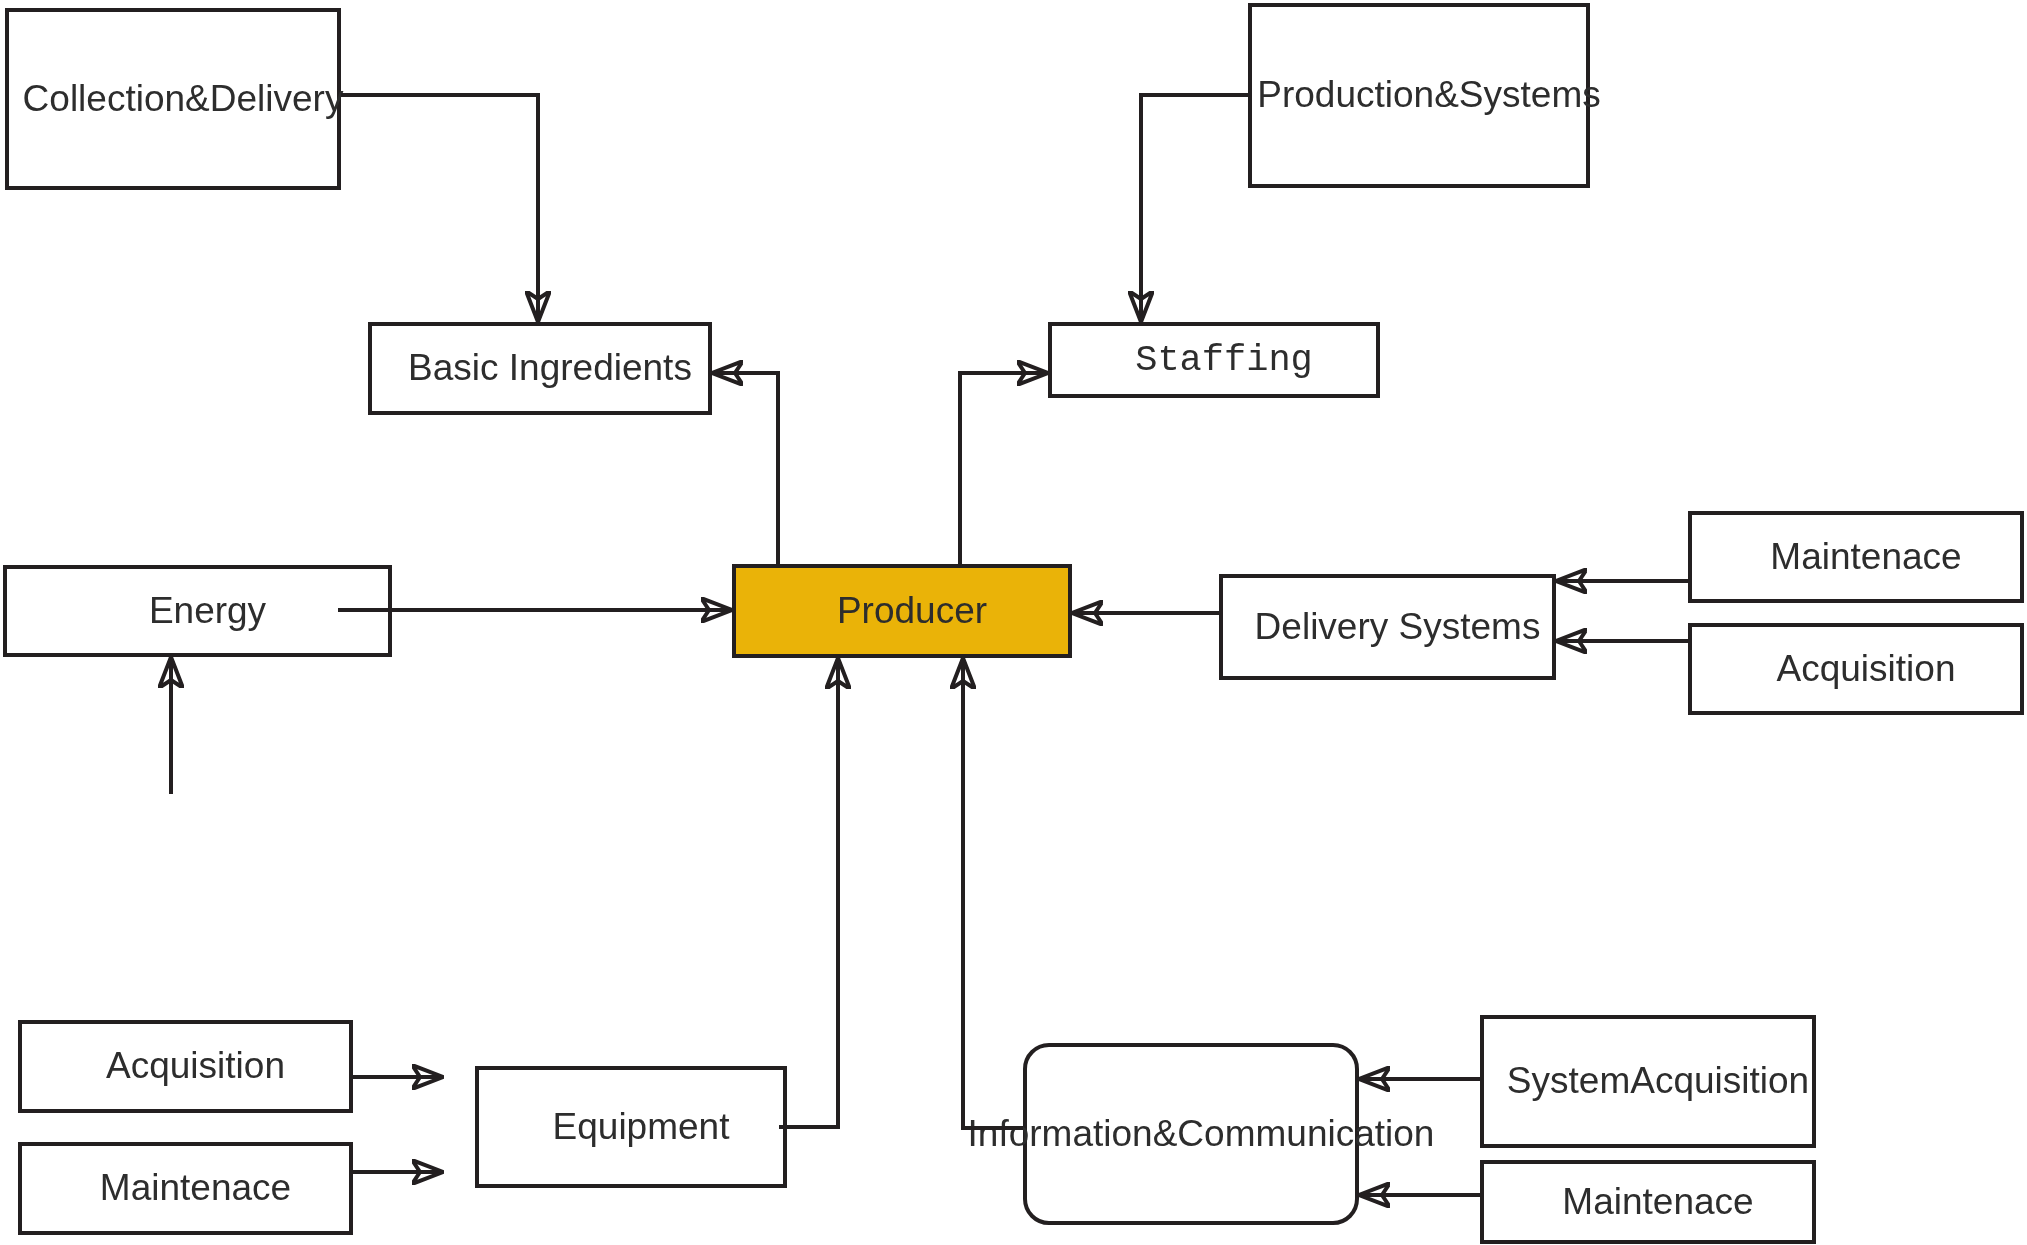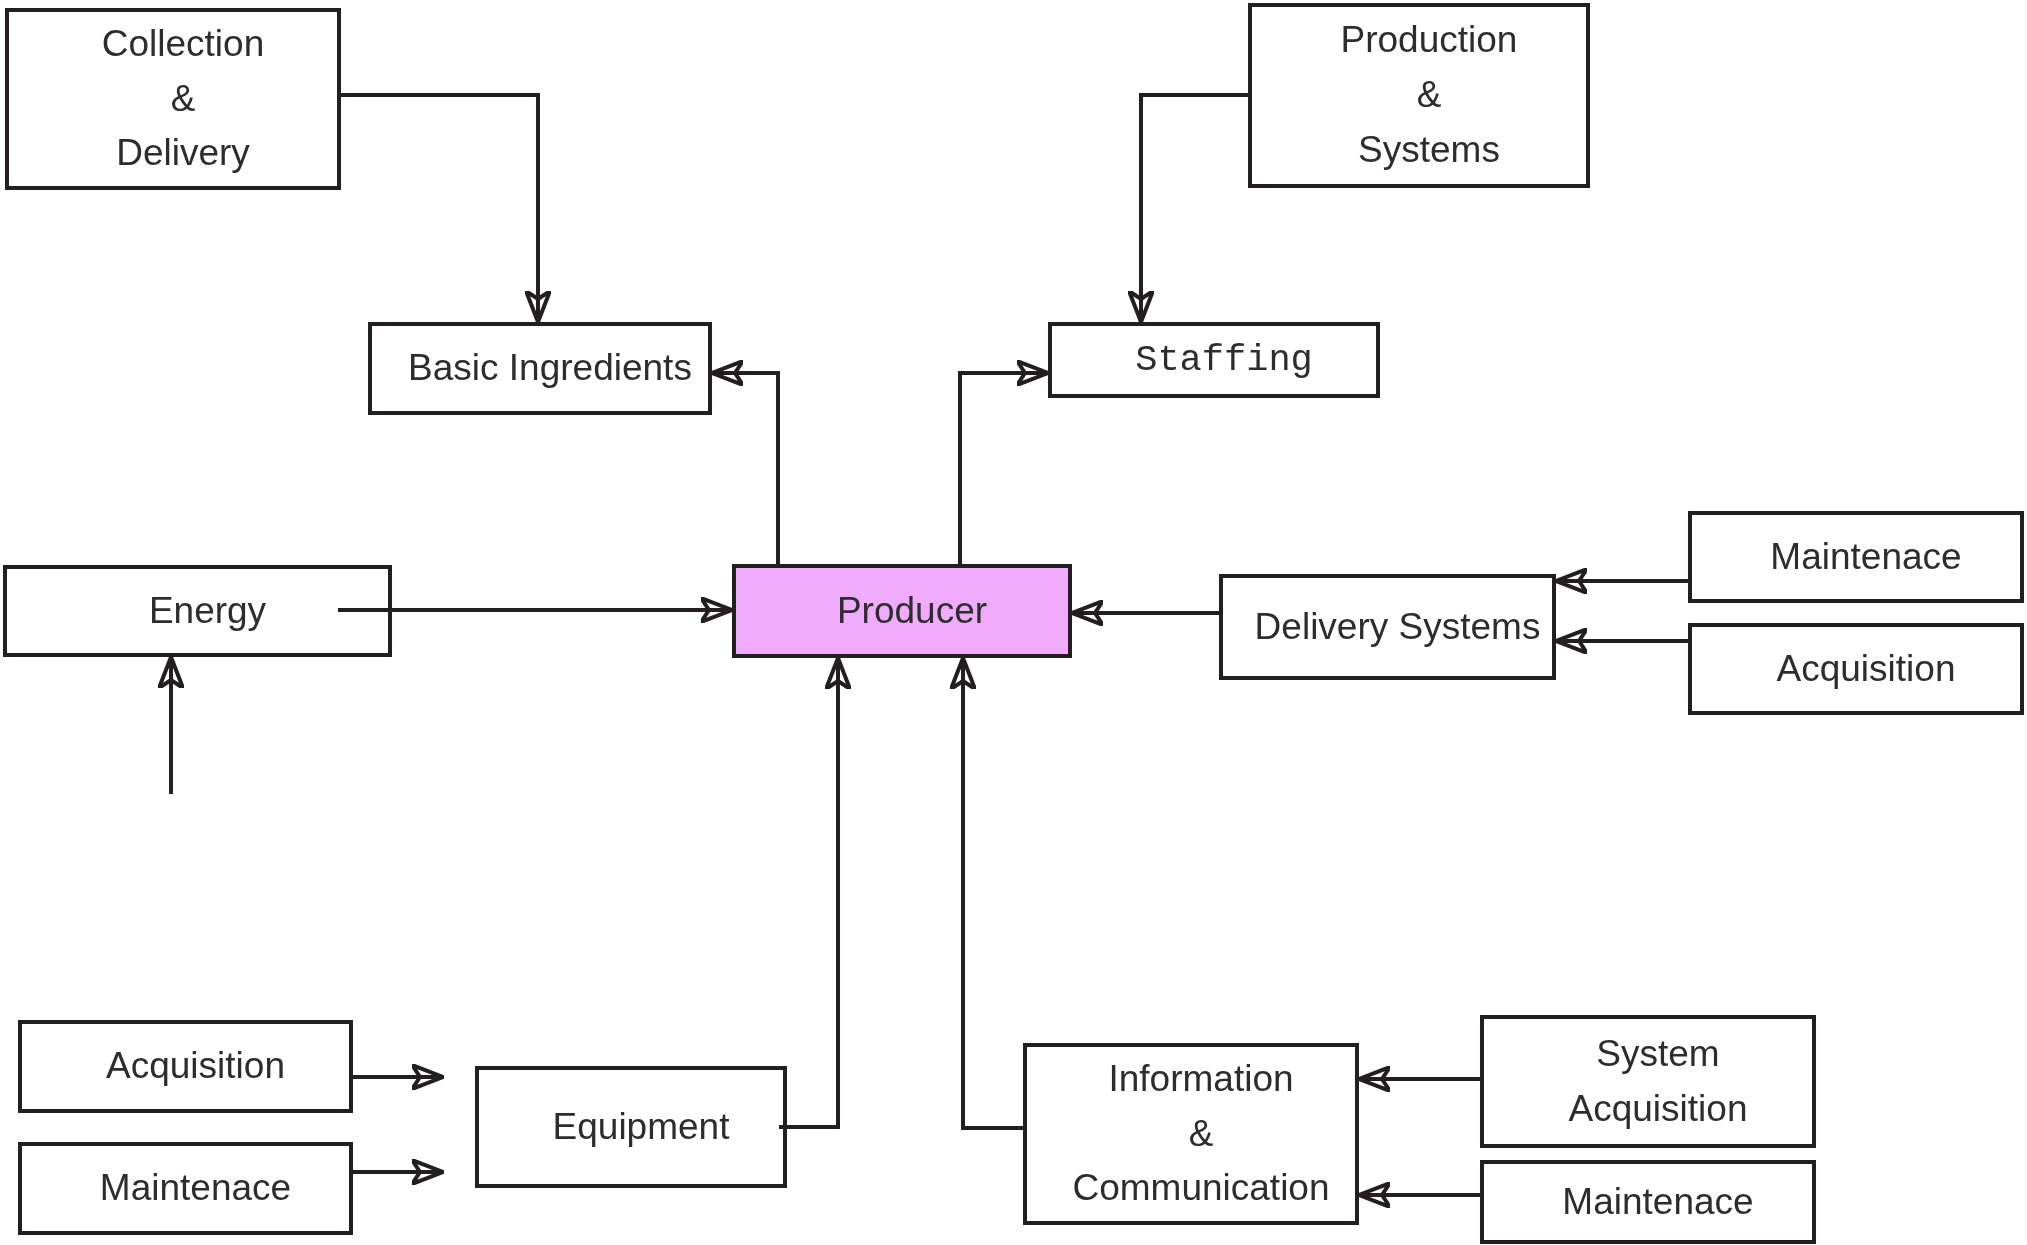"Collection" .node { flex-direction: column -> none }
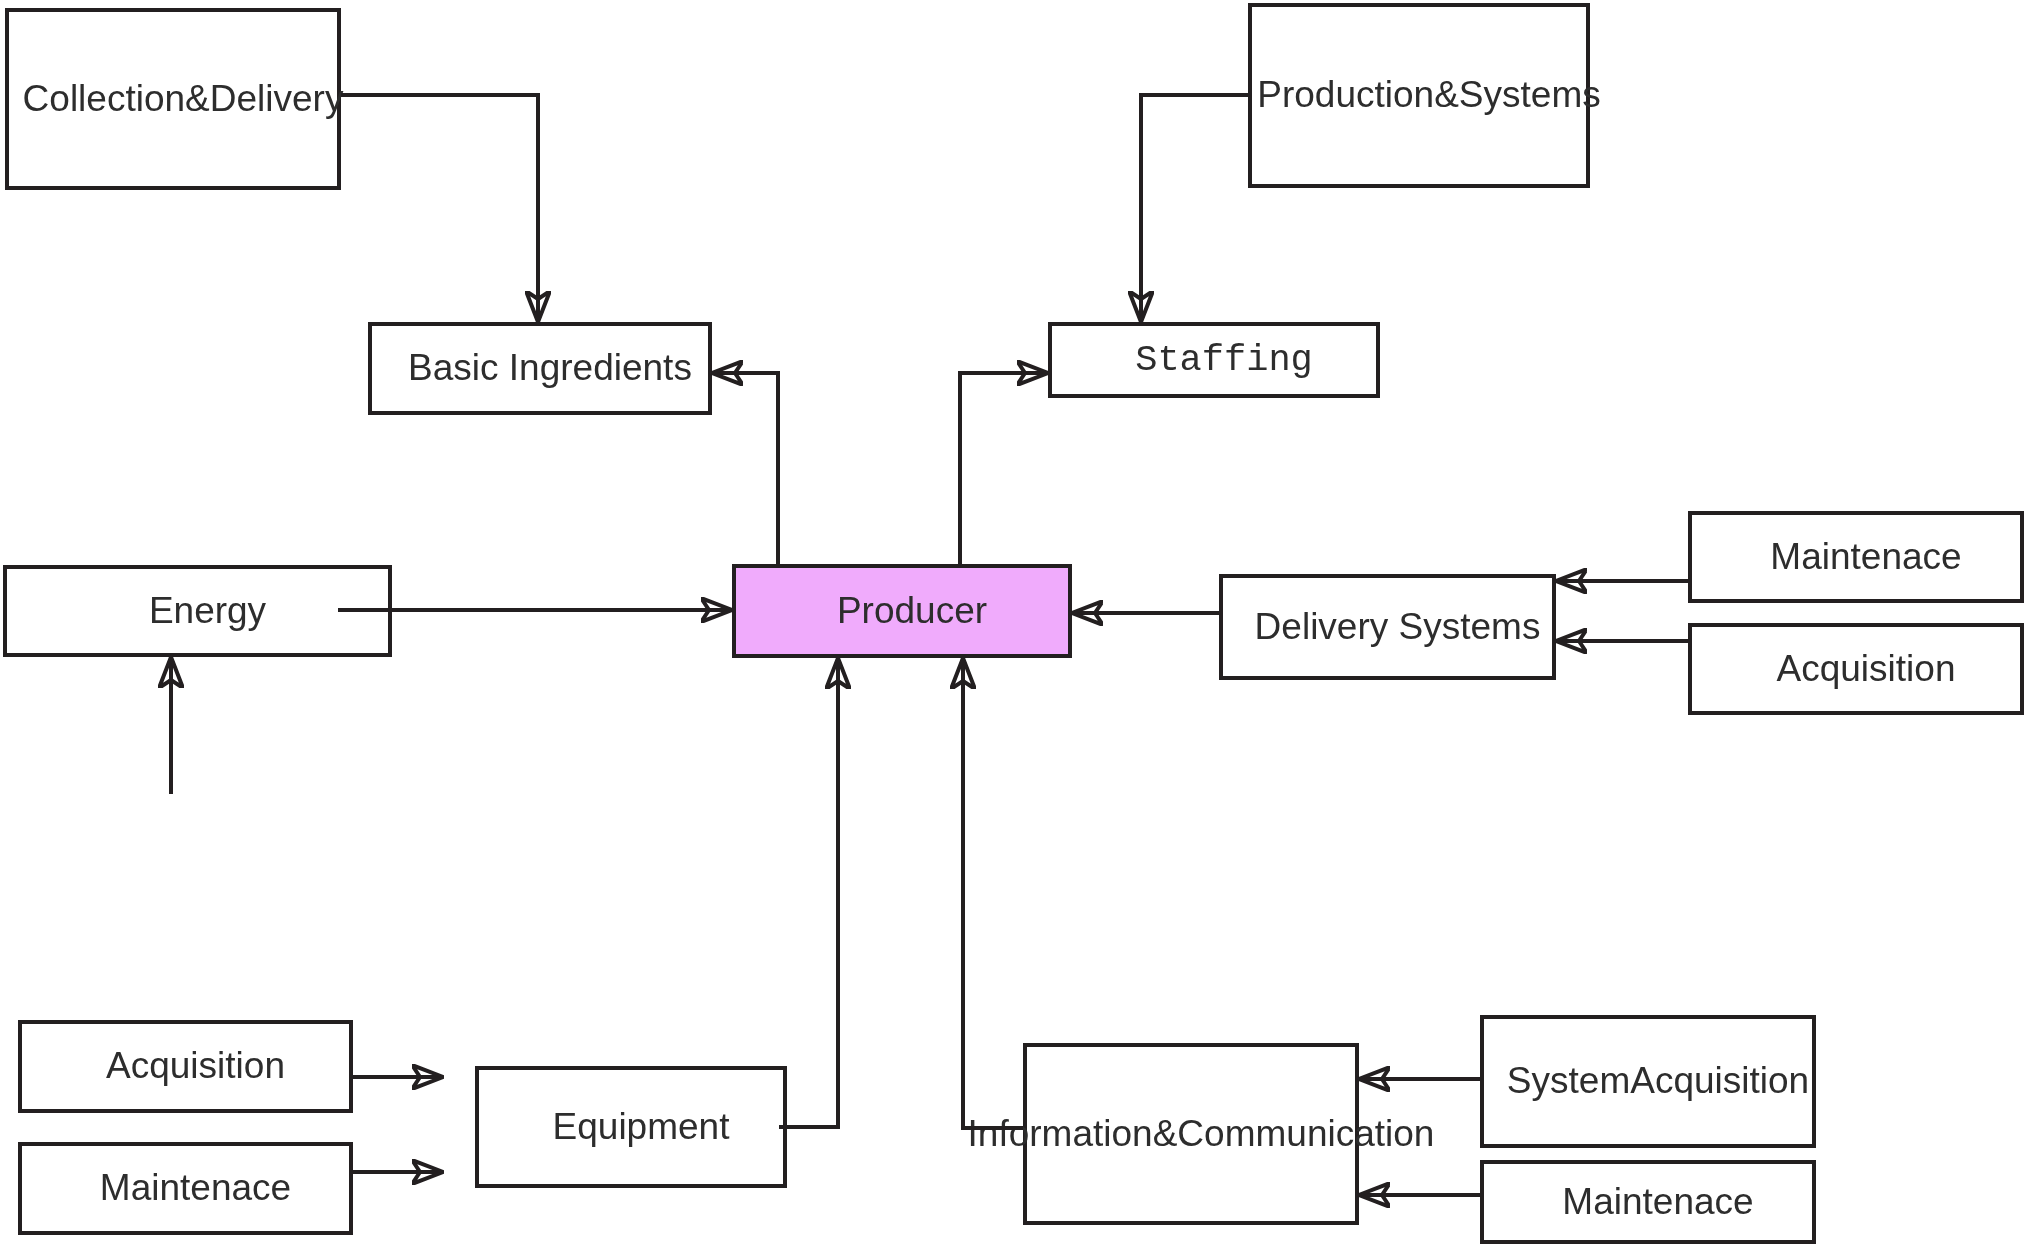"Producer" .node.filled { background: #f0abfc -> #eab308 }
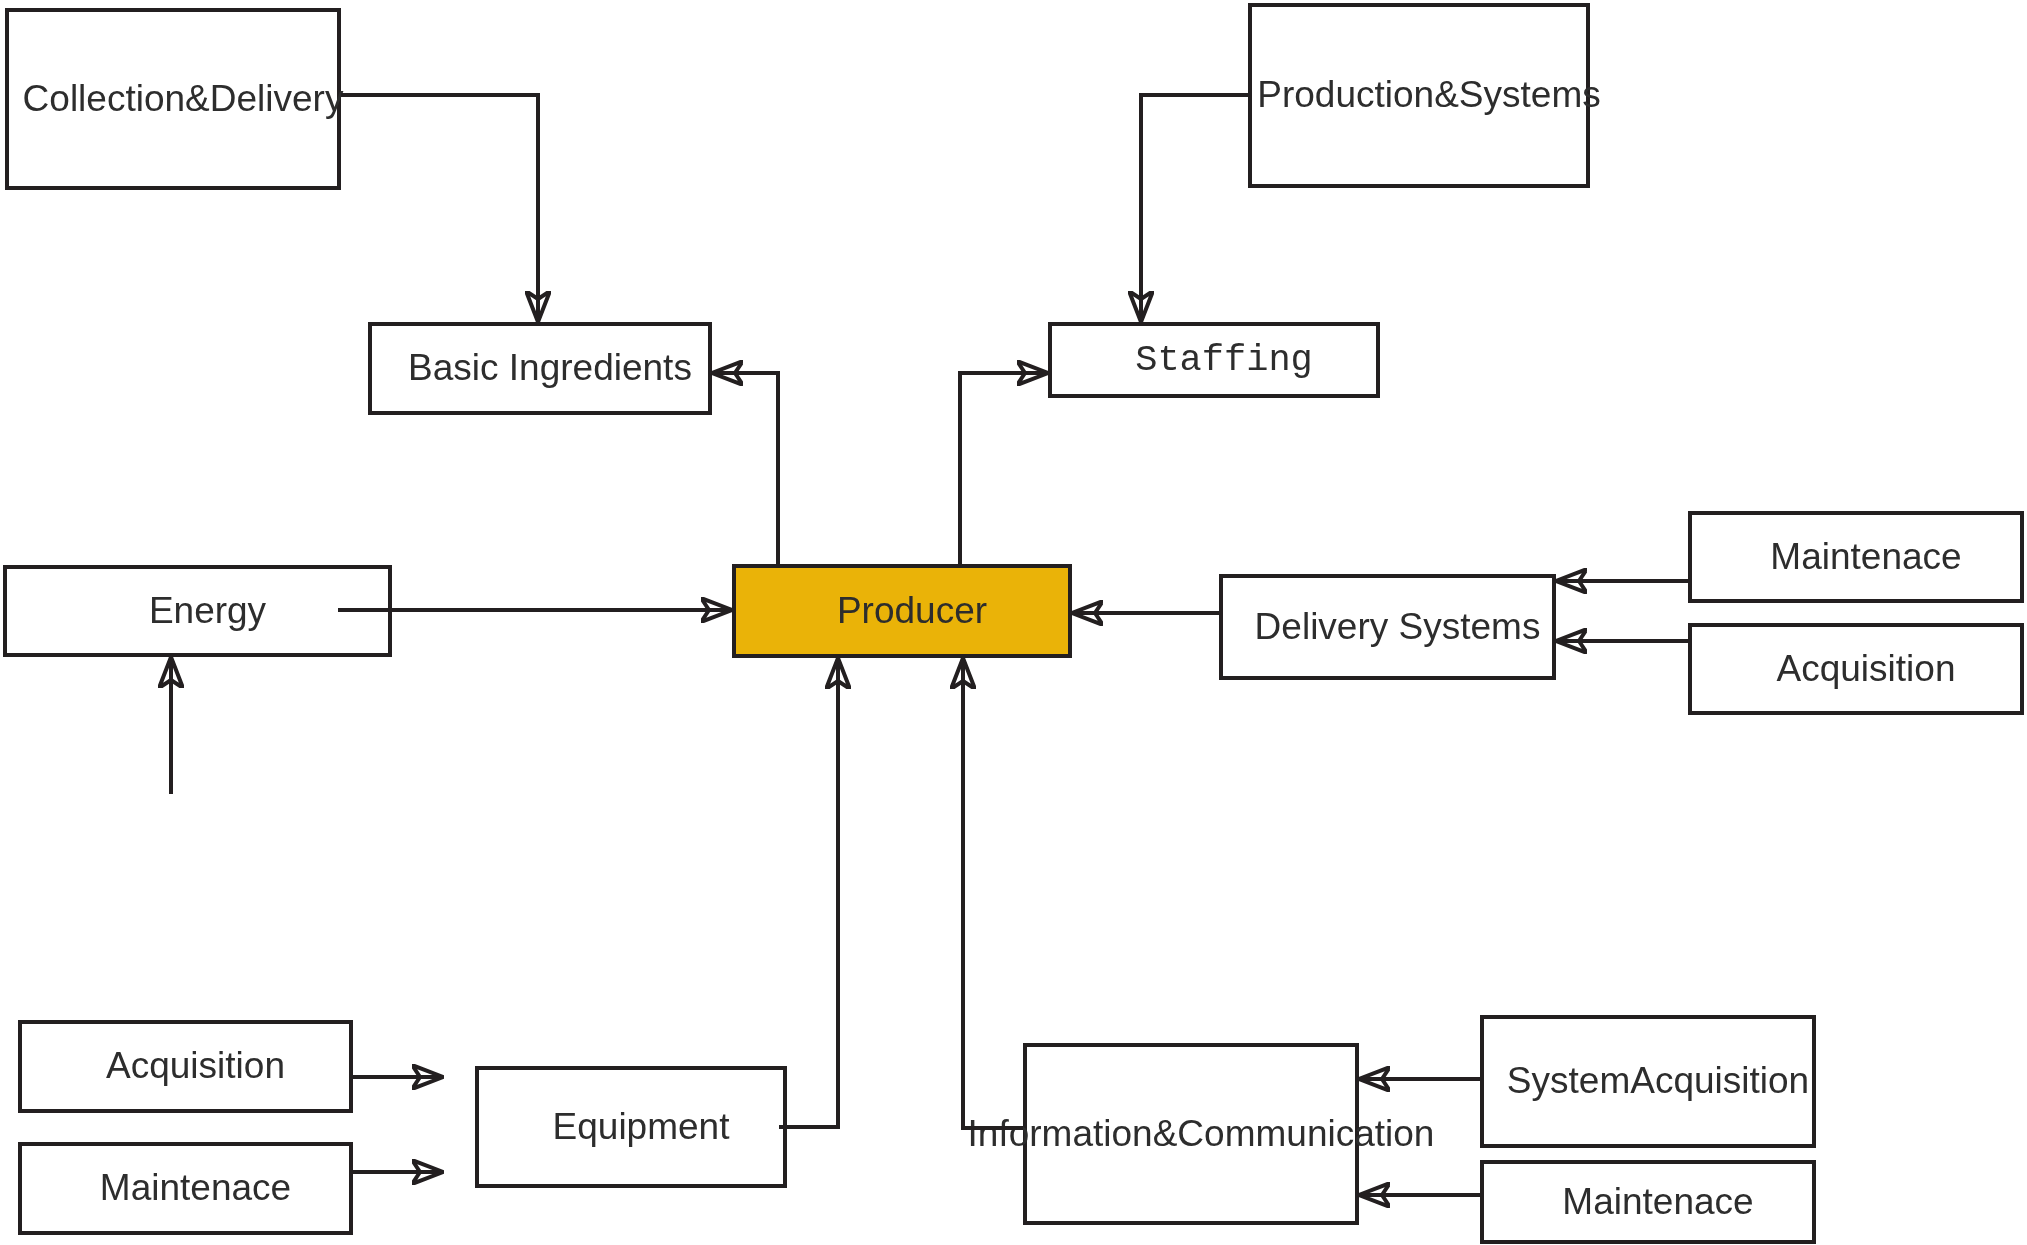"Information" div.node { border-radius: none -> 26px }
